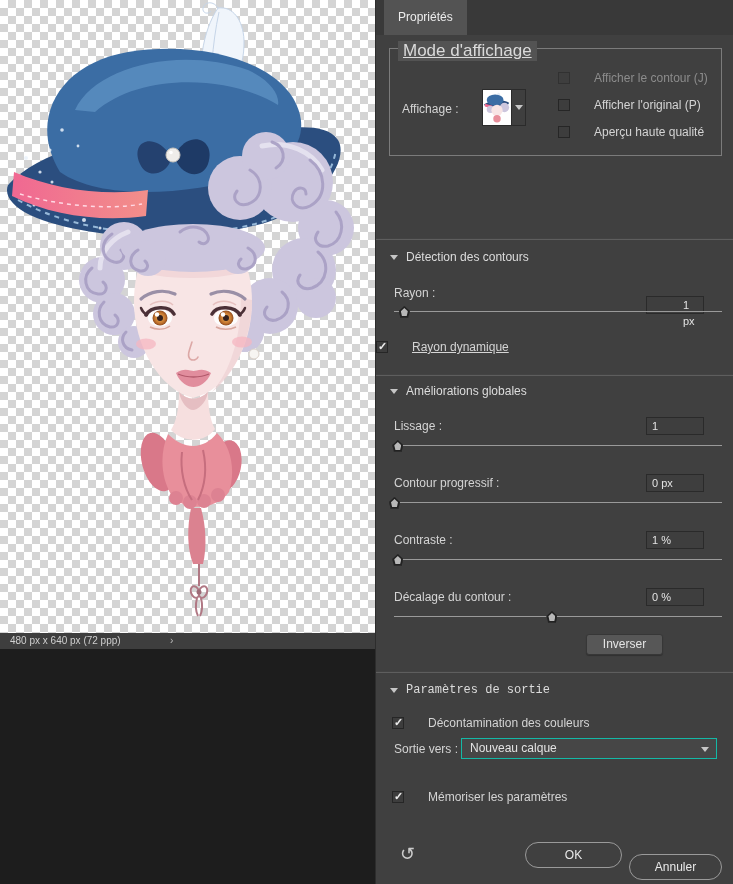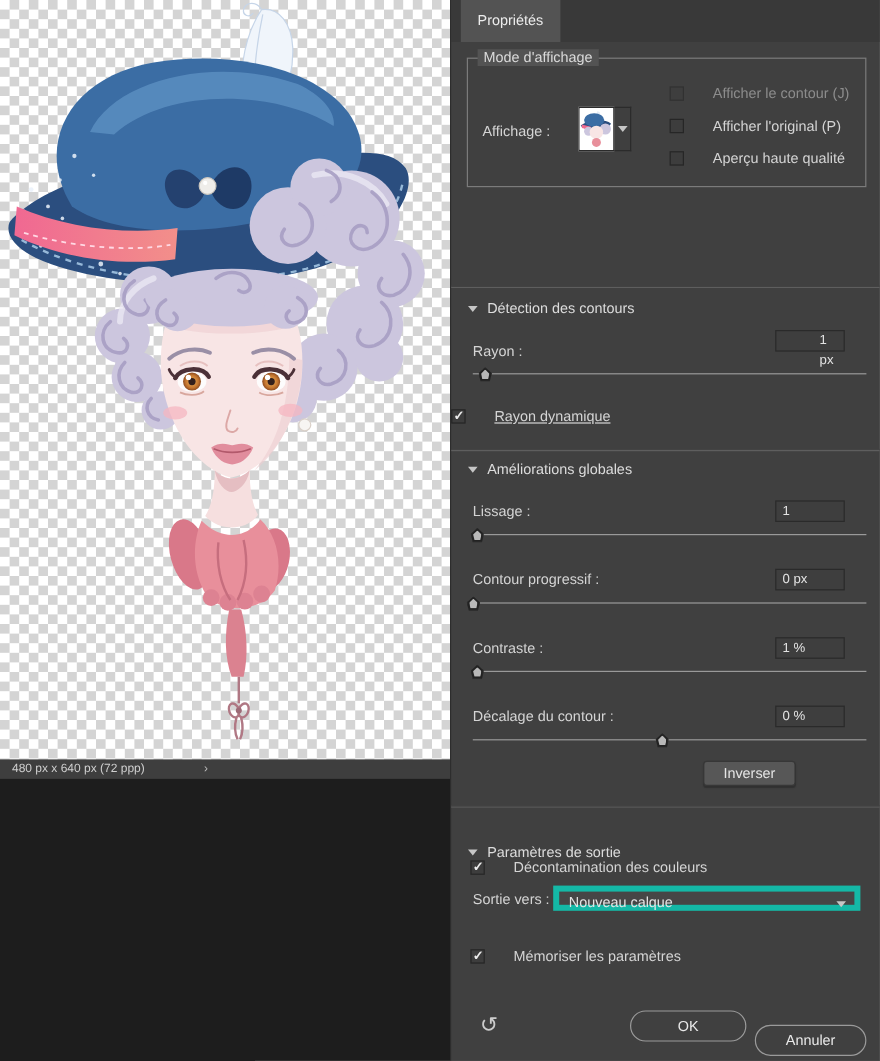"Mode d'affichage" .legend { font-size: 12px -> 17px; text-decoration: none -> underline }
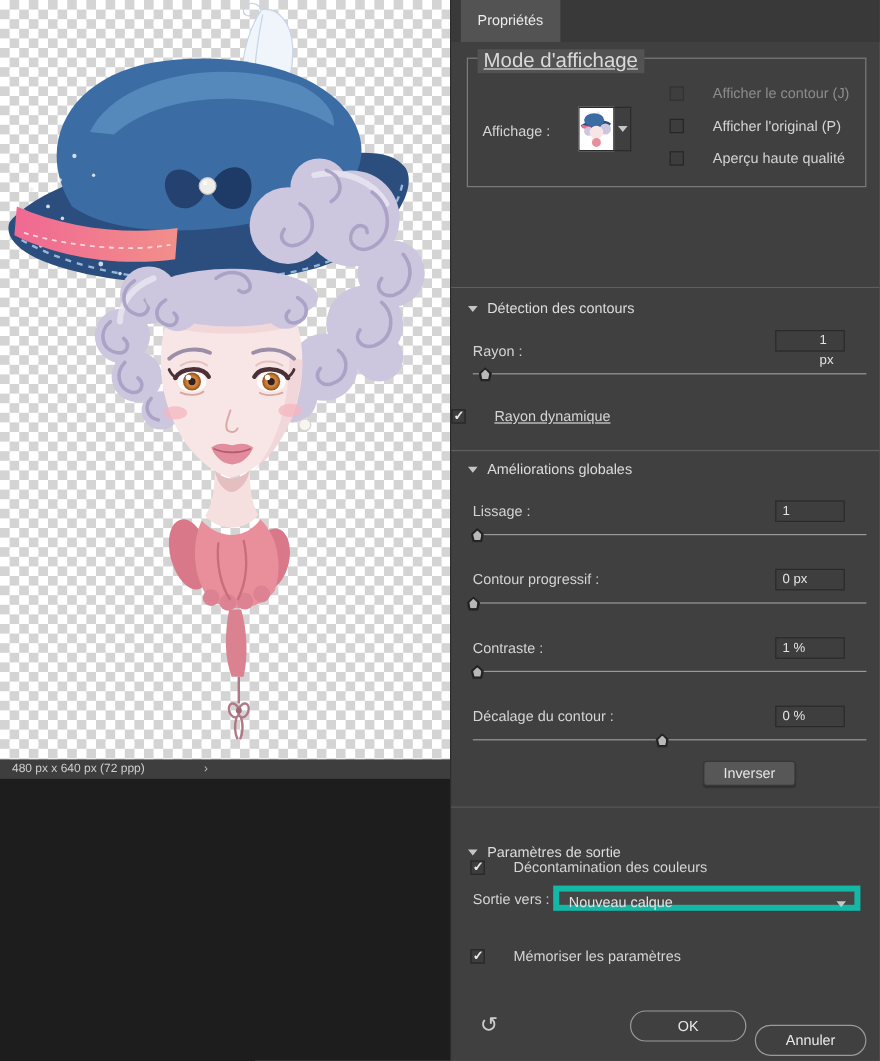"1 px" div.field { top: 275px -> 296px }
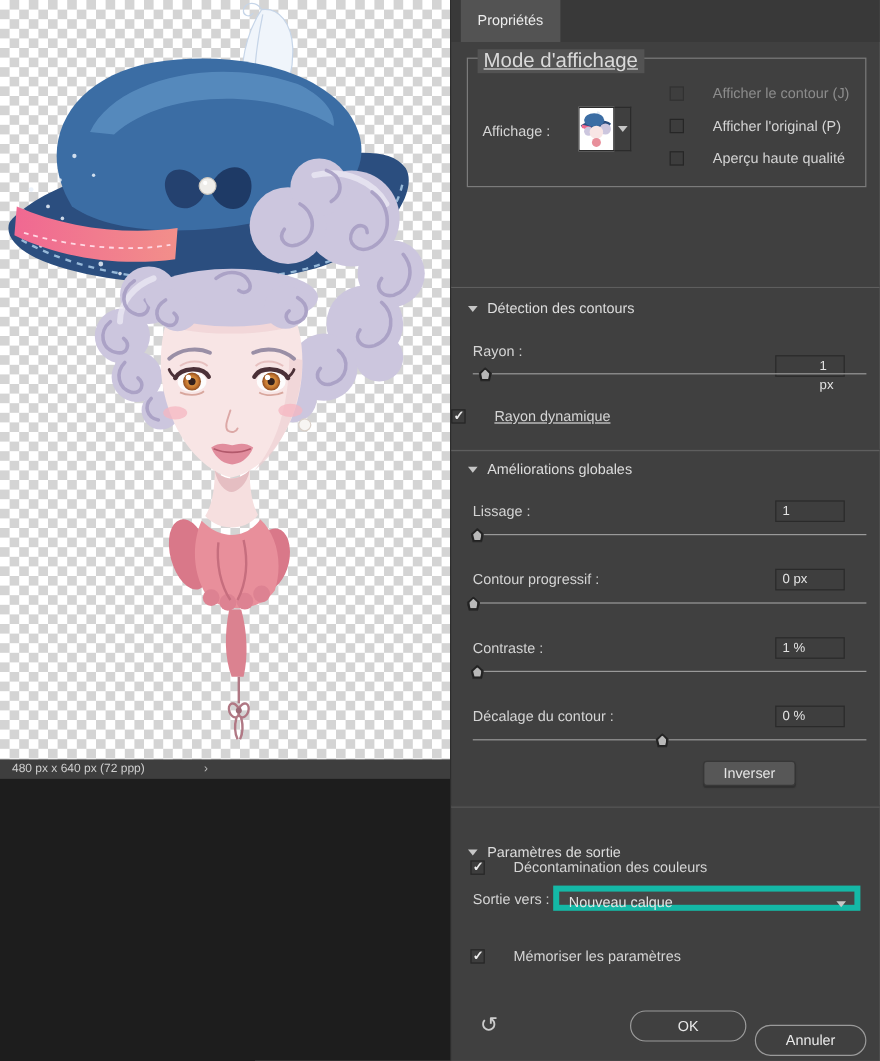"Paramètres de sortie" div.section-head { font-family: none -> Liberation Mono, monospace; top: 703px -> 683px }
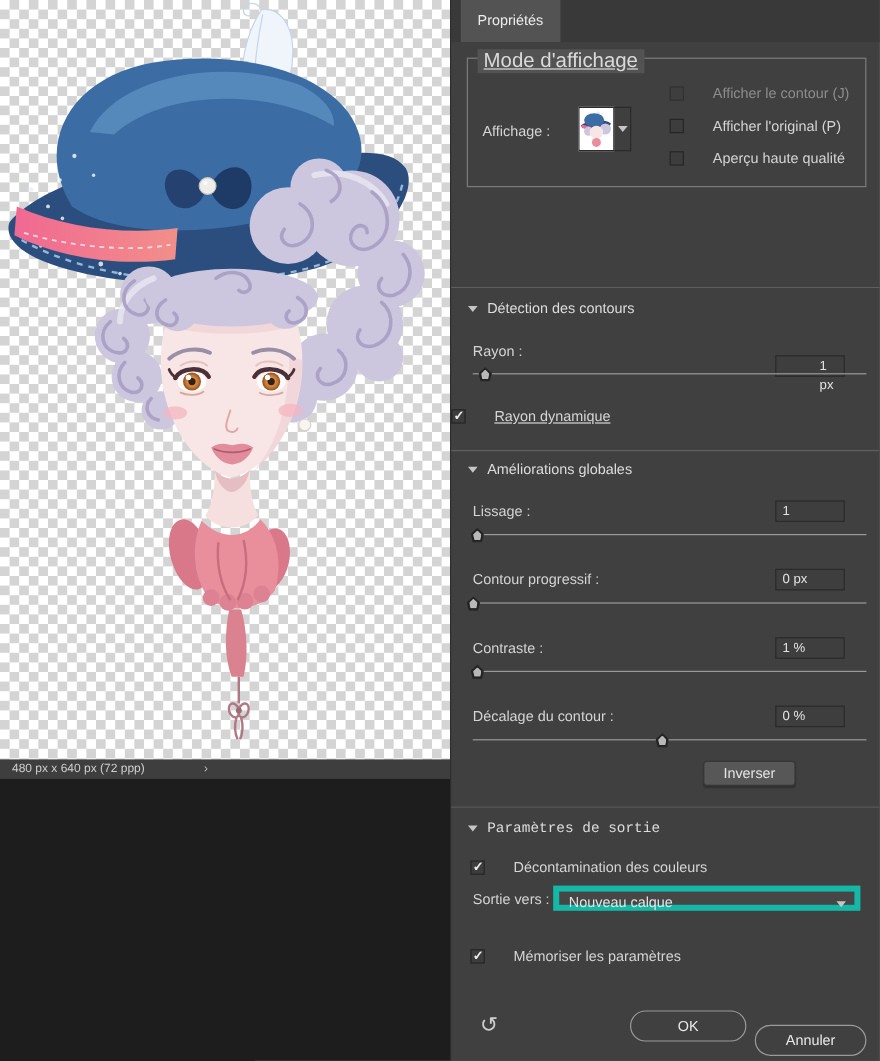"Nouveau calque" .select { border: 5px solid #14b8a6 -> 1px solid #14b8a6 }
